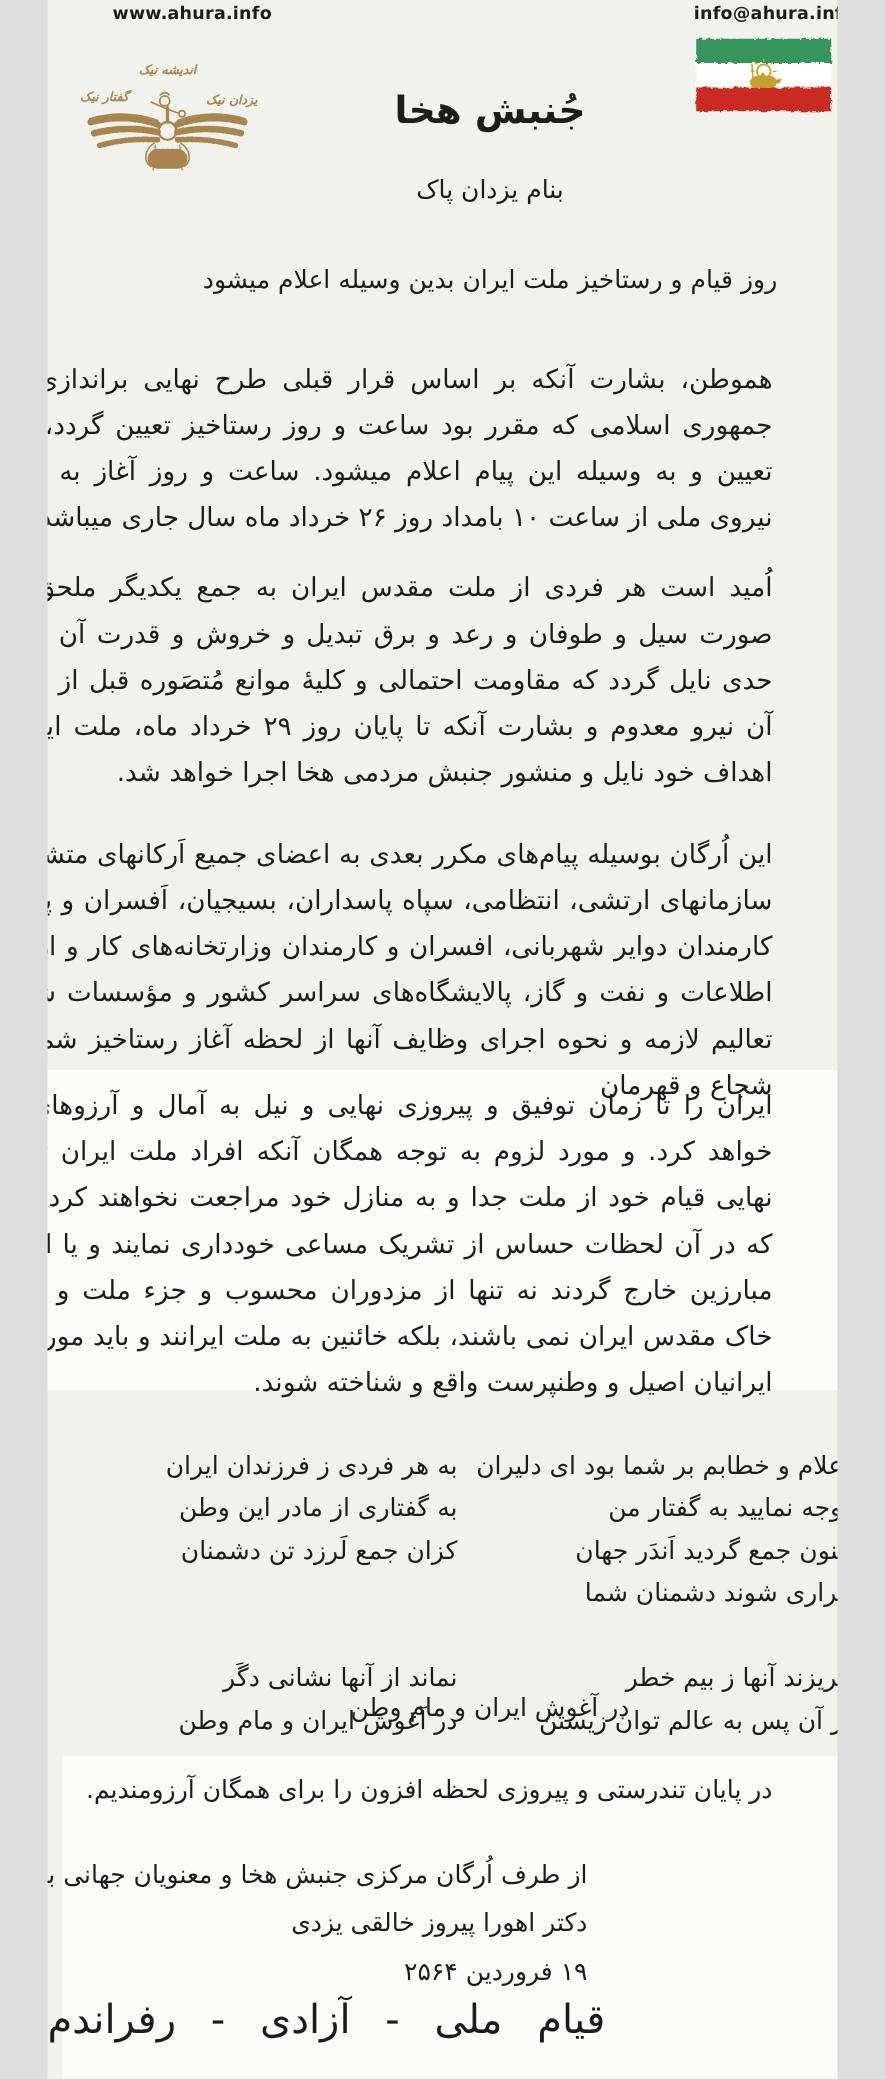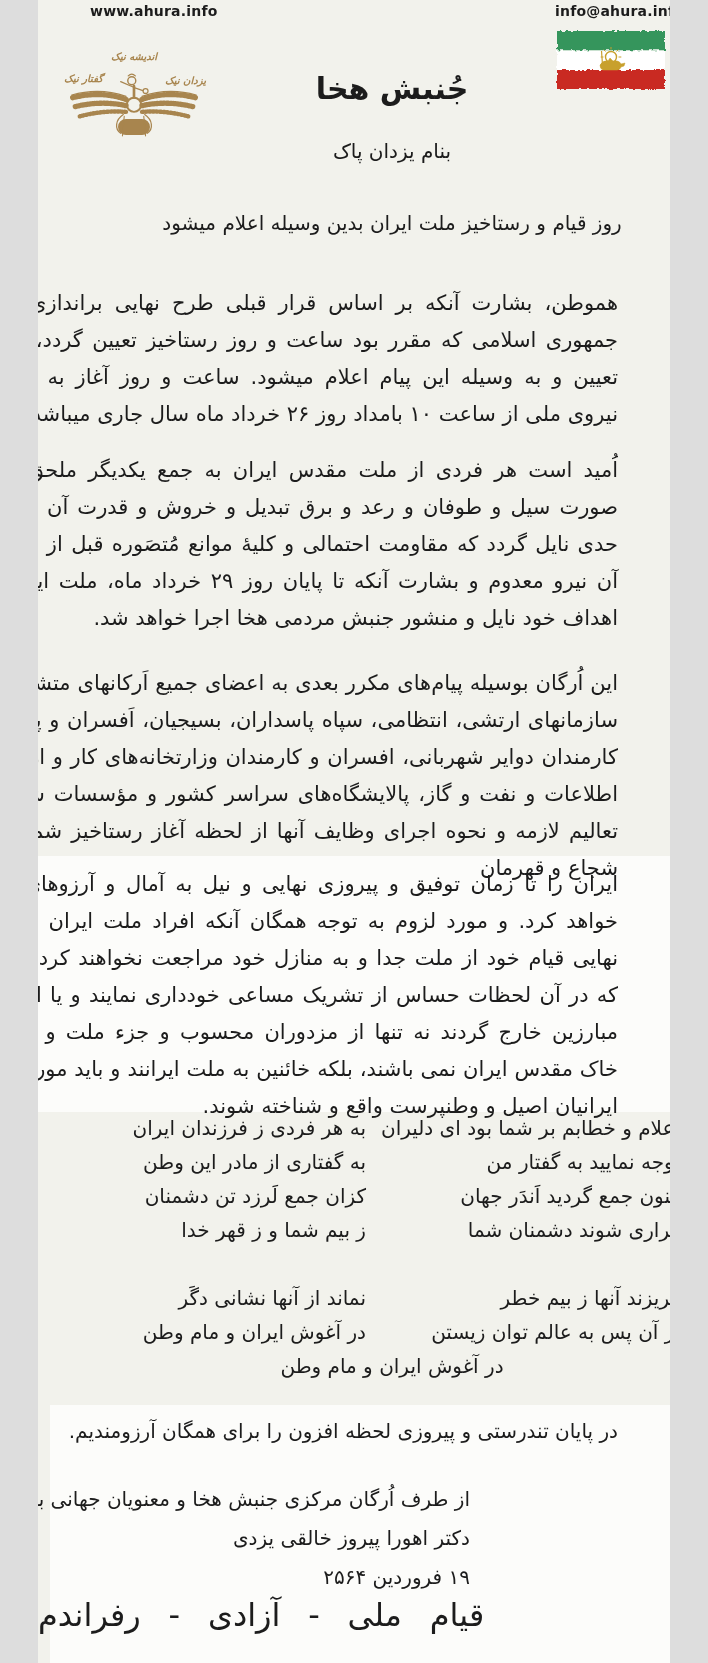"به هر فردی ز فرزندان" .hemistich { margin-top: none -> 44px }
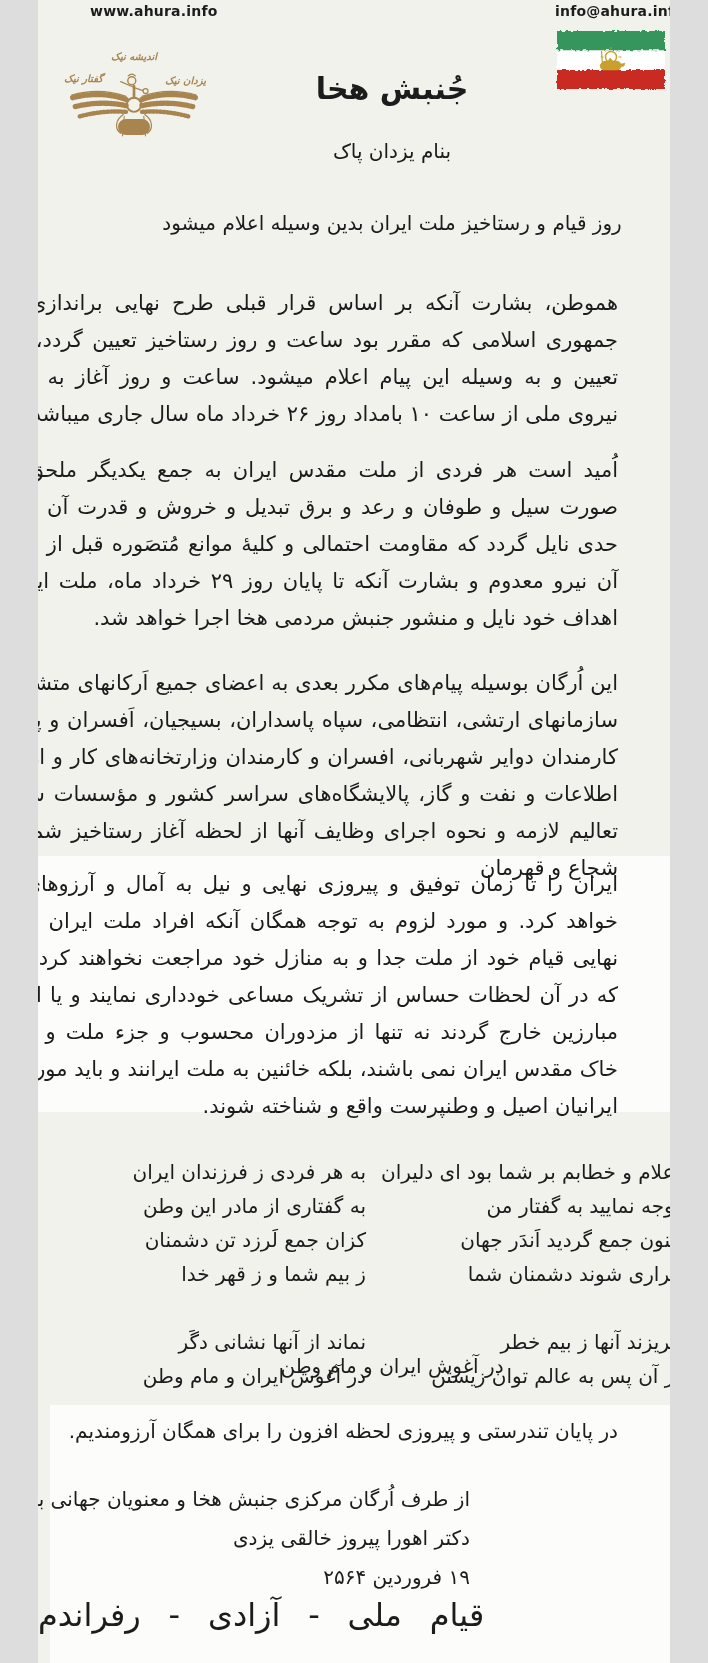"ز بیم شما و ز" div.hemistich { html: <div>ز بیم شما و ز قهر خدا</div> -> none }
